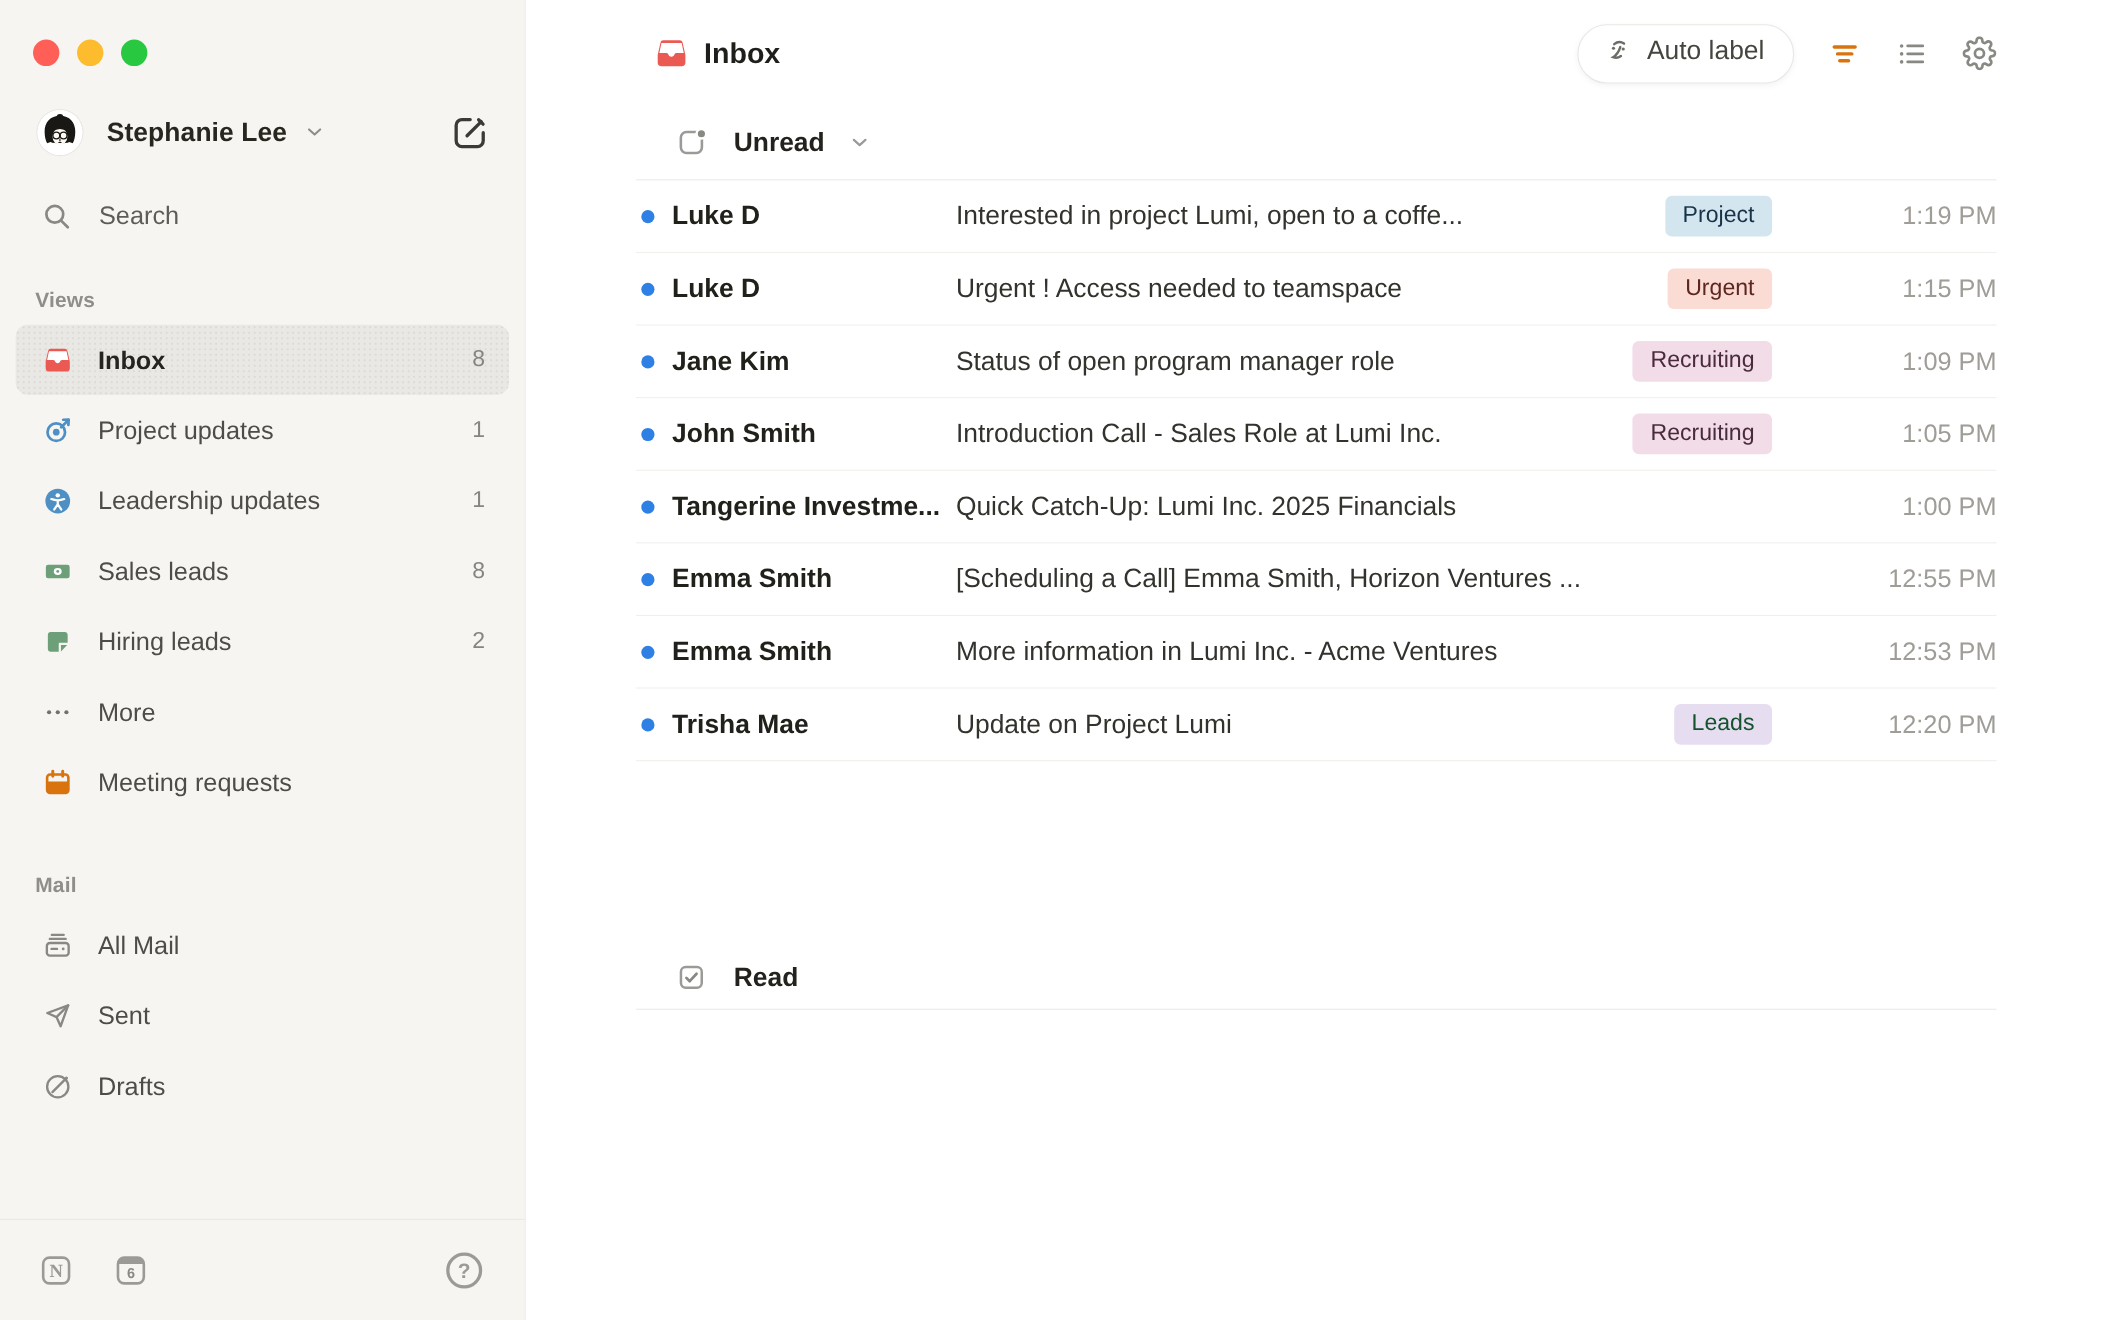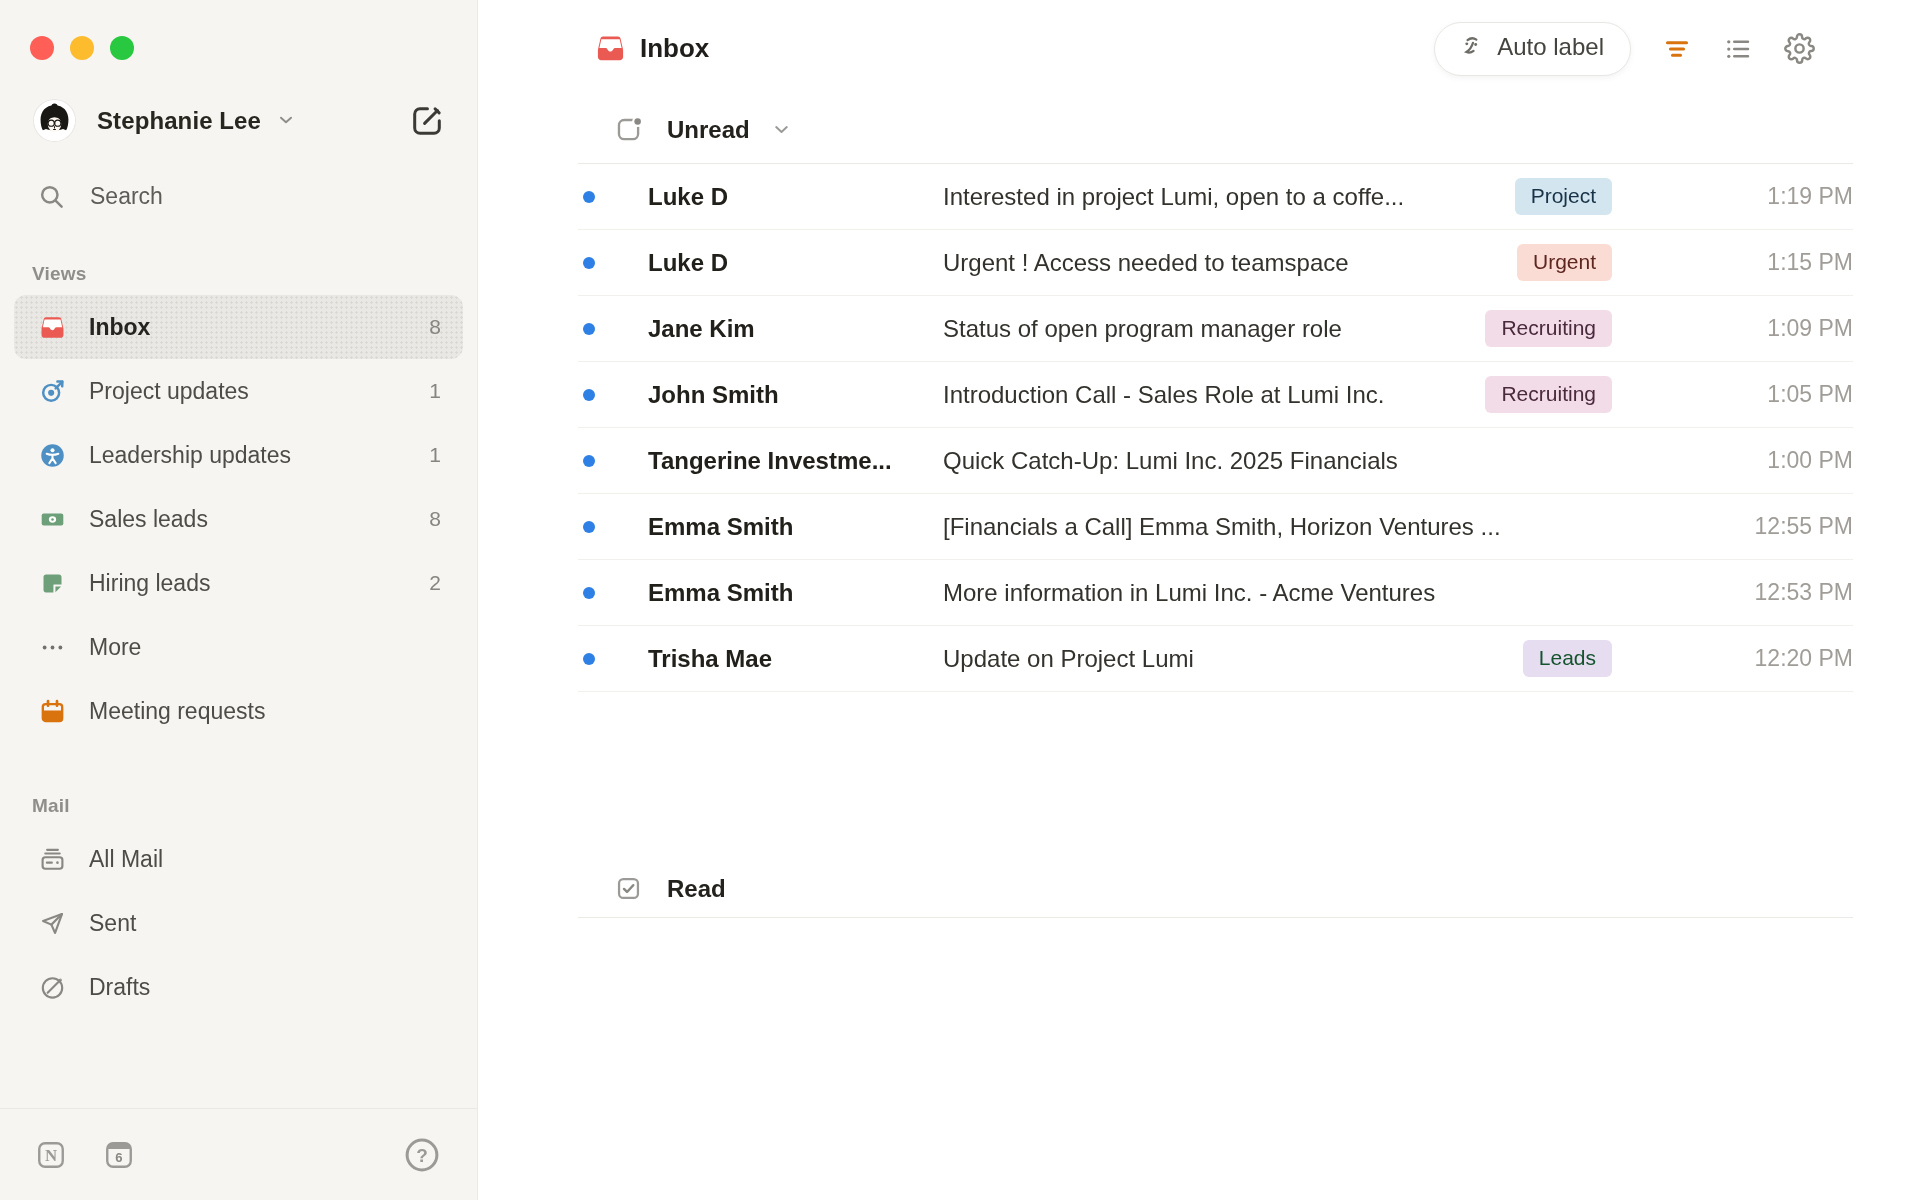"Unread" .content { margin: 0 67px 0 100px -> 0 105px 0 100px }
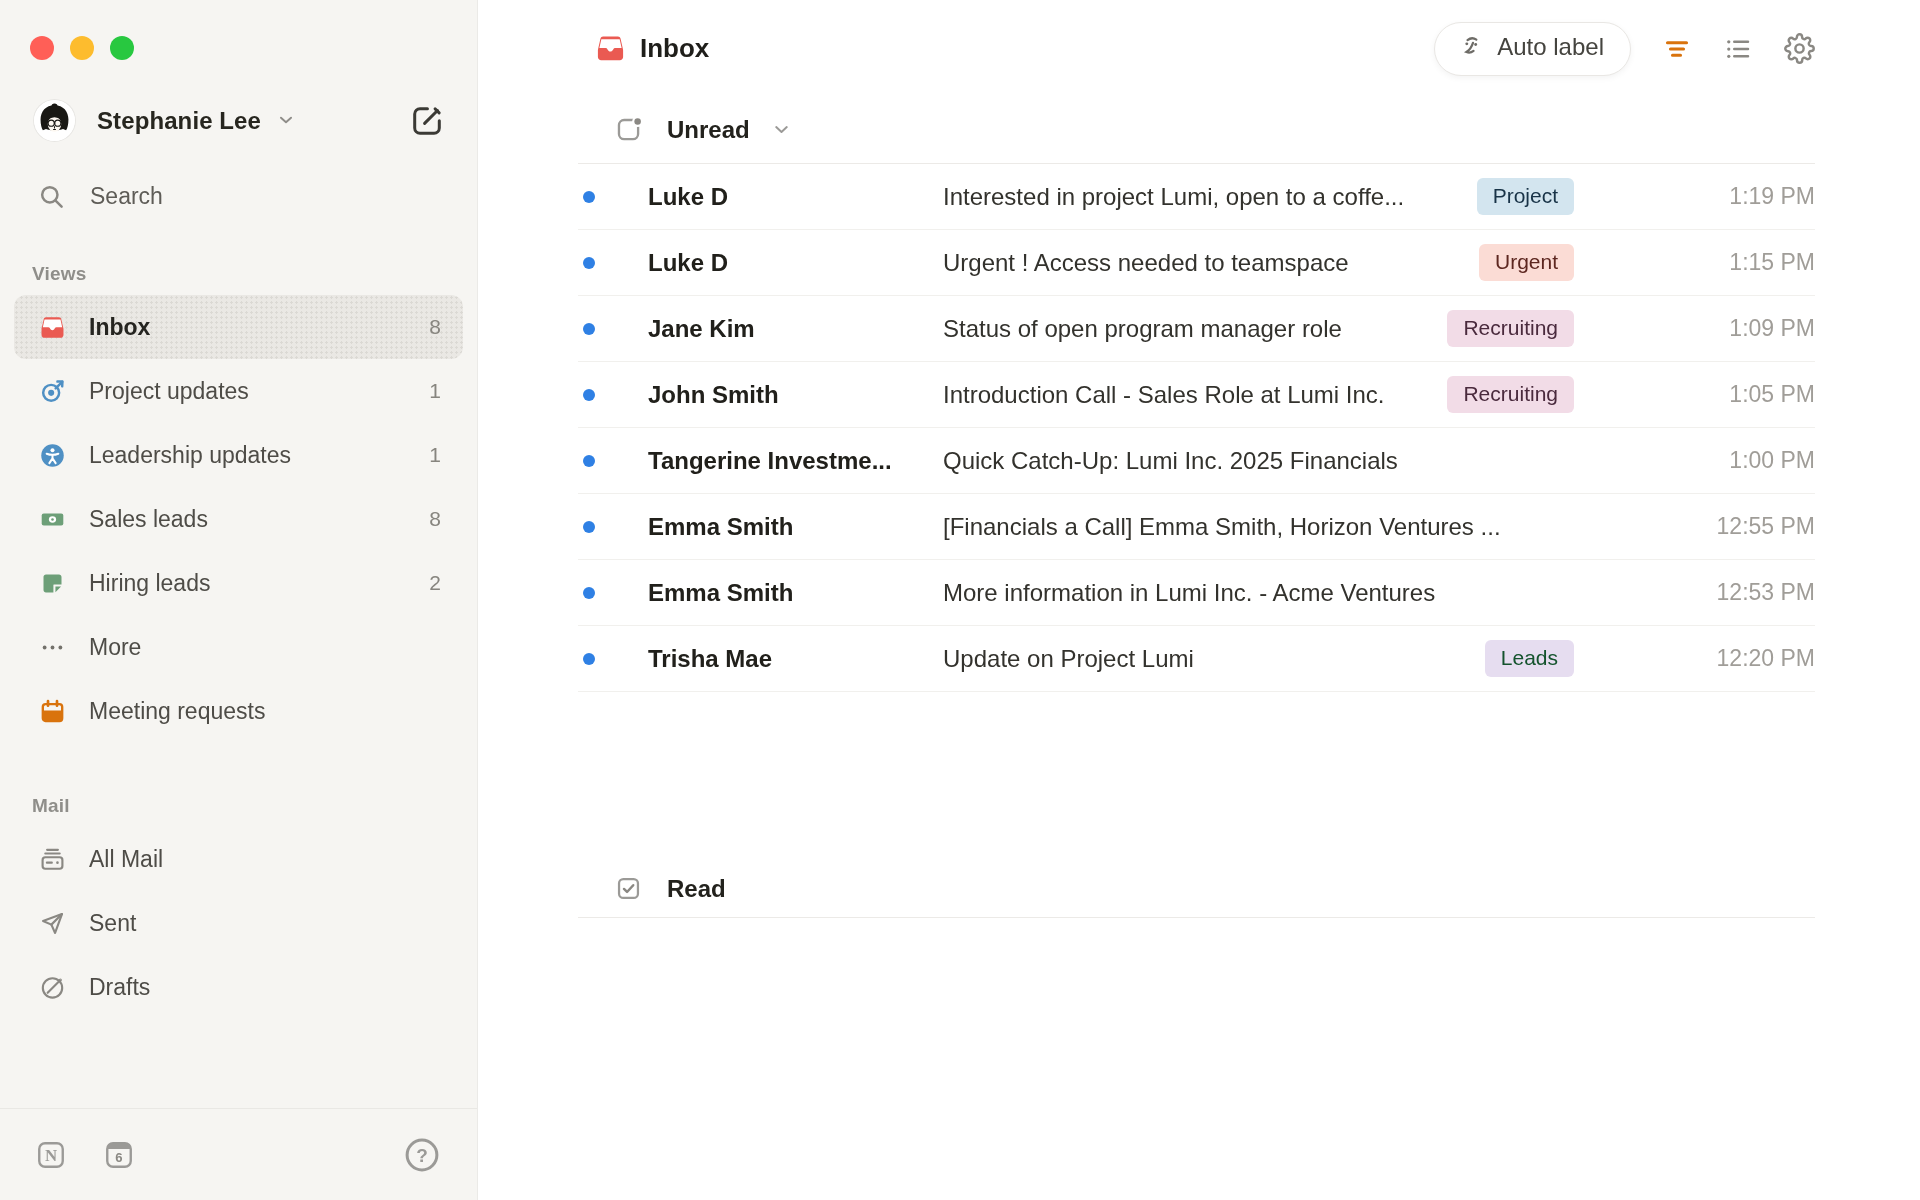"Luke D" .email-row { gap: 37px -> none }
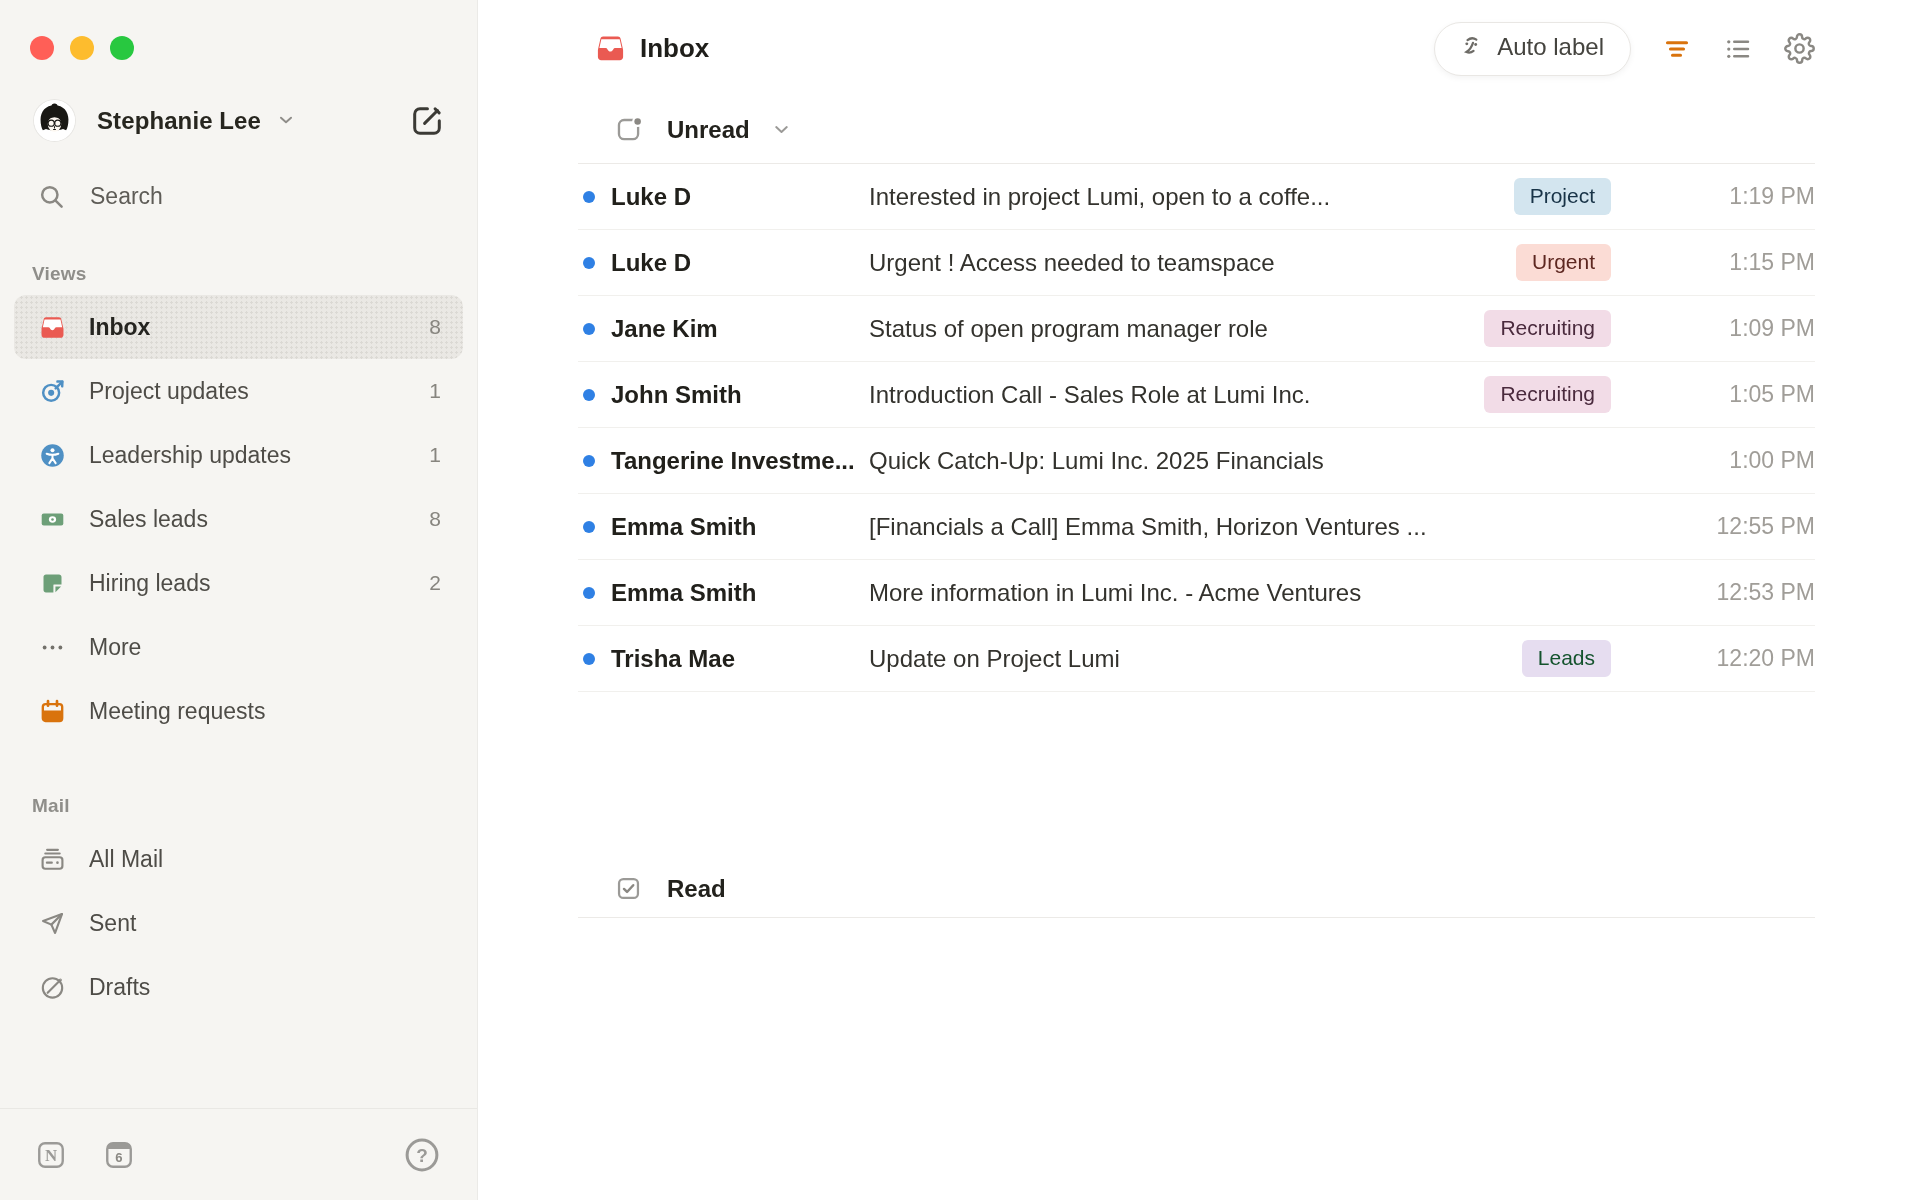"[Financials a Call] Emma Smith," span.subject { text: Financials -> Scheduling }
